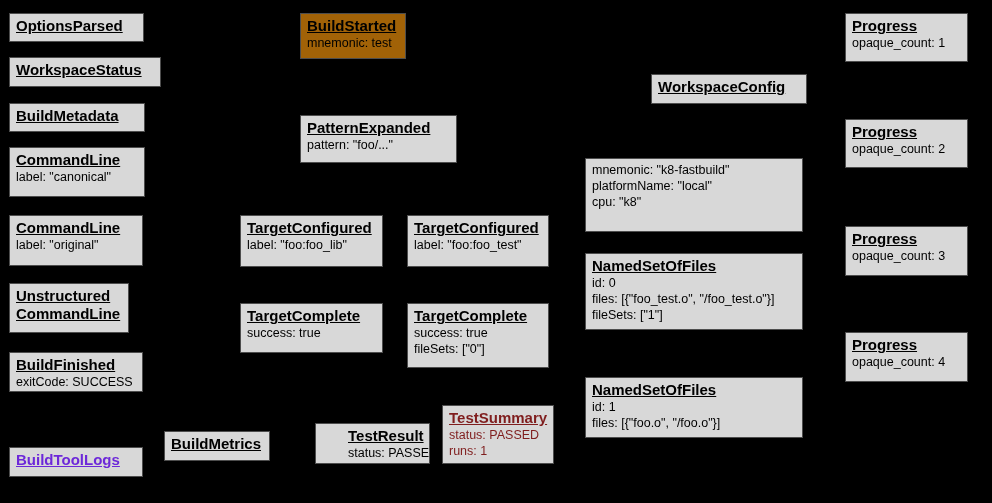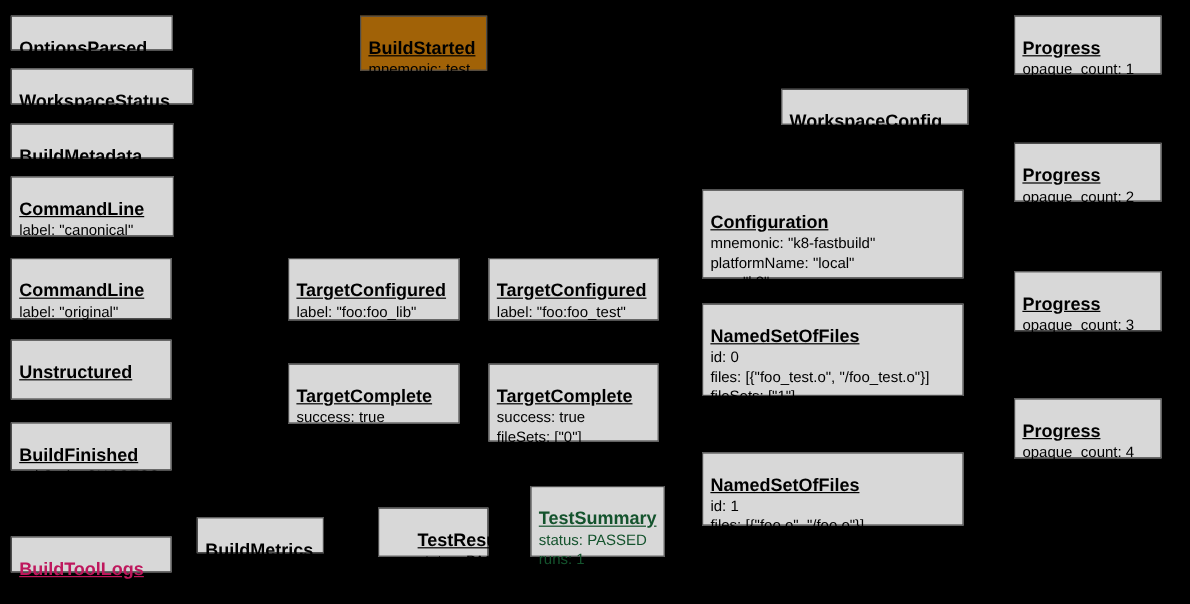"OptionsParsed" .node-title { margin-top: 15px -> none }
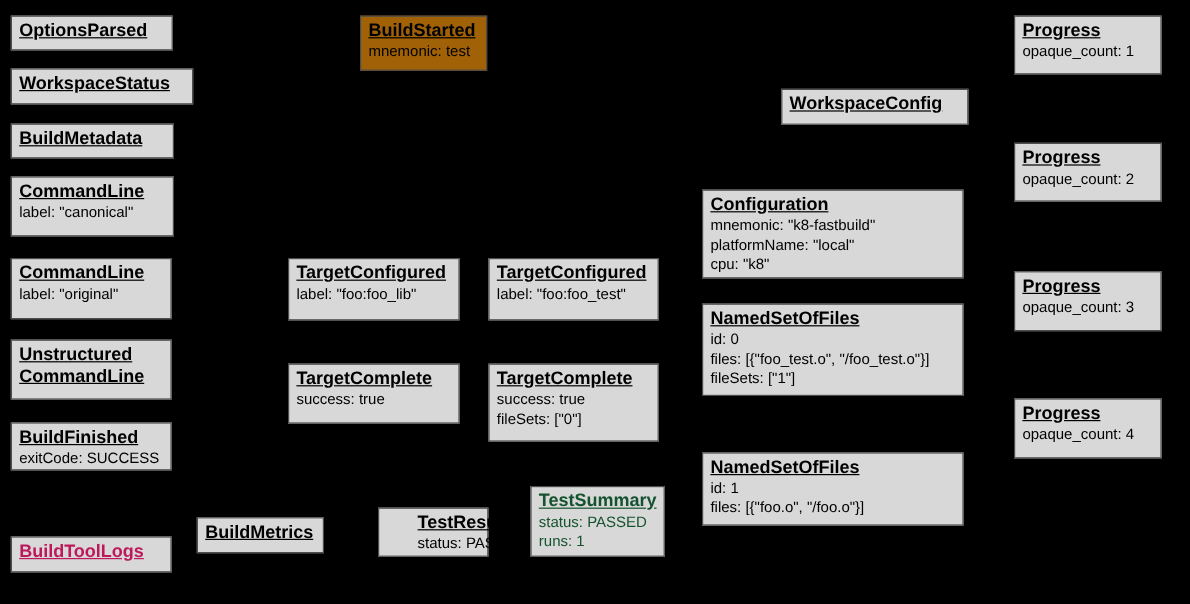"PatternExpanded" div.node { html: none -> <div> <div>PatternExpanded</div> <div>pattern: "foo/..."</div> </div> }
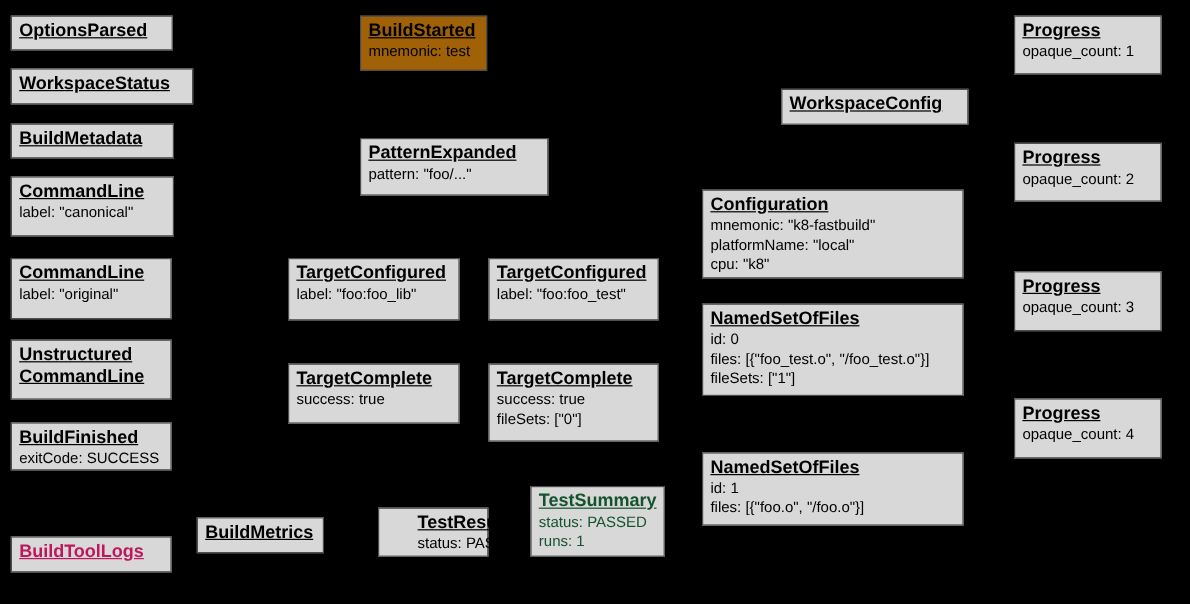"Configuration" div.node-title { html: <div>Configuration</div> -> none }
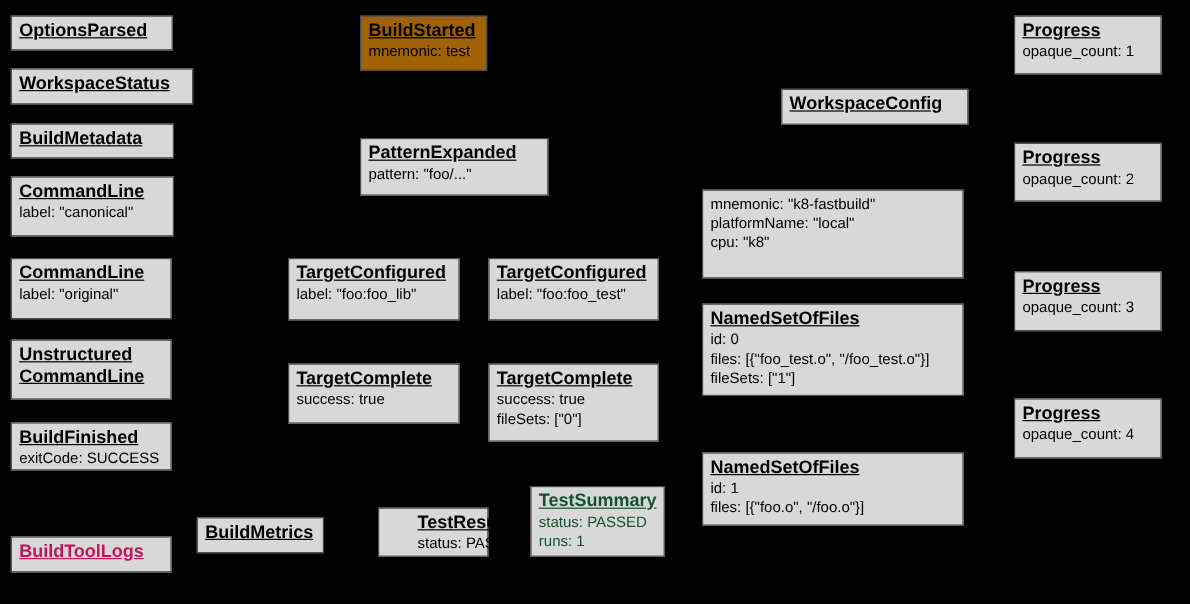"Unstructured" div.node { width: 134px -> 120px }
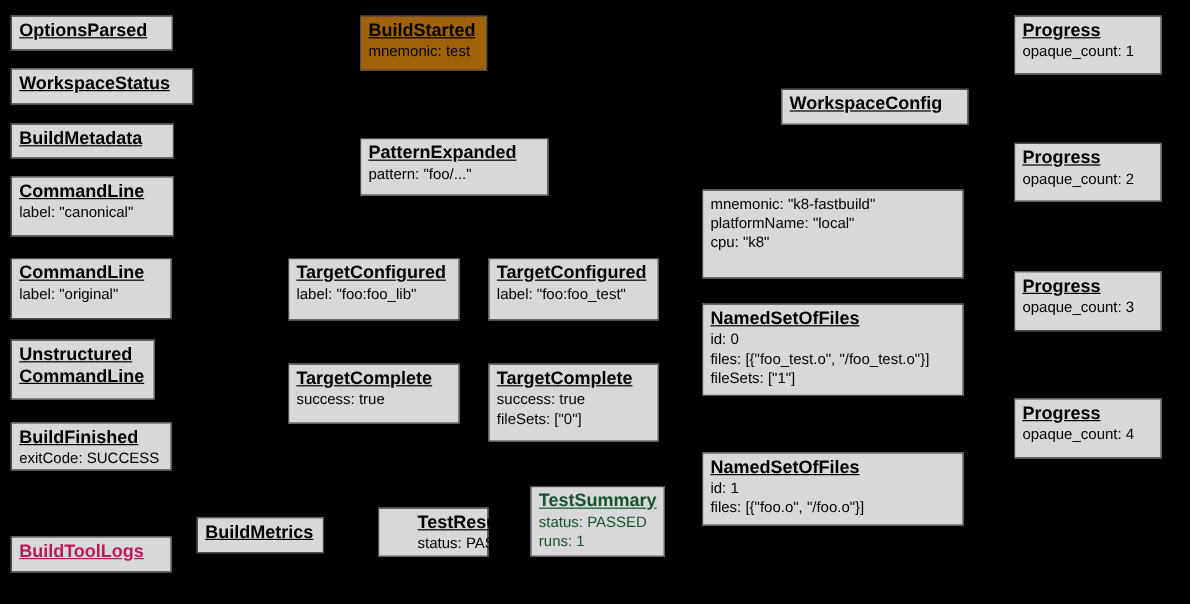"TestSummary" div.node { color: #14532d -> #7f1d1d }
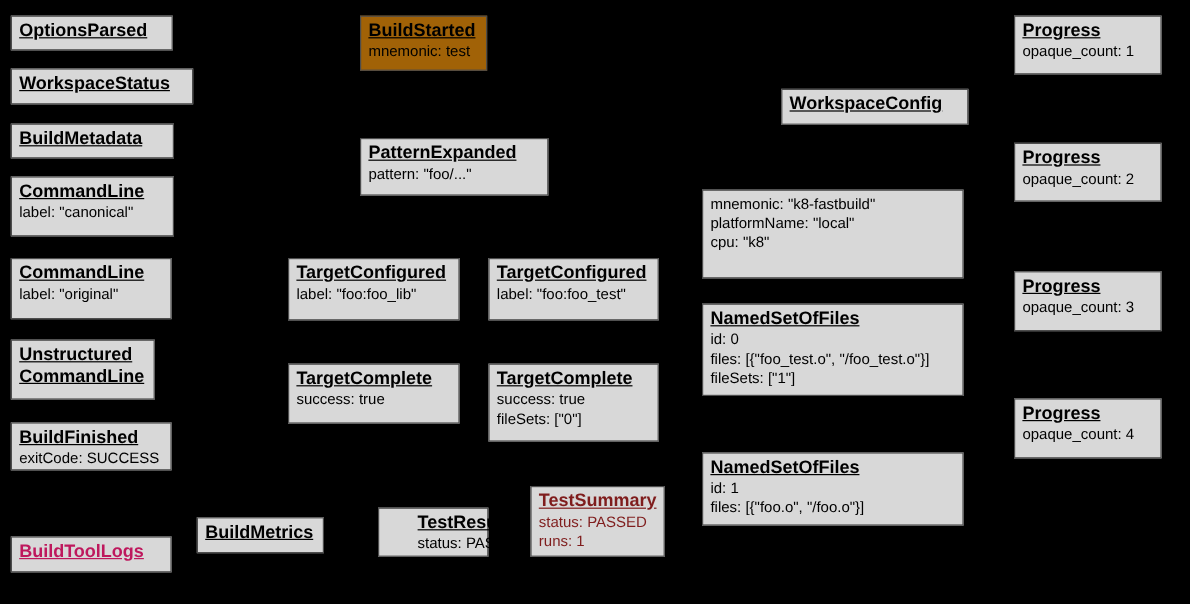"TestResult" div.node { width: 92px -> 115px }
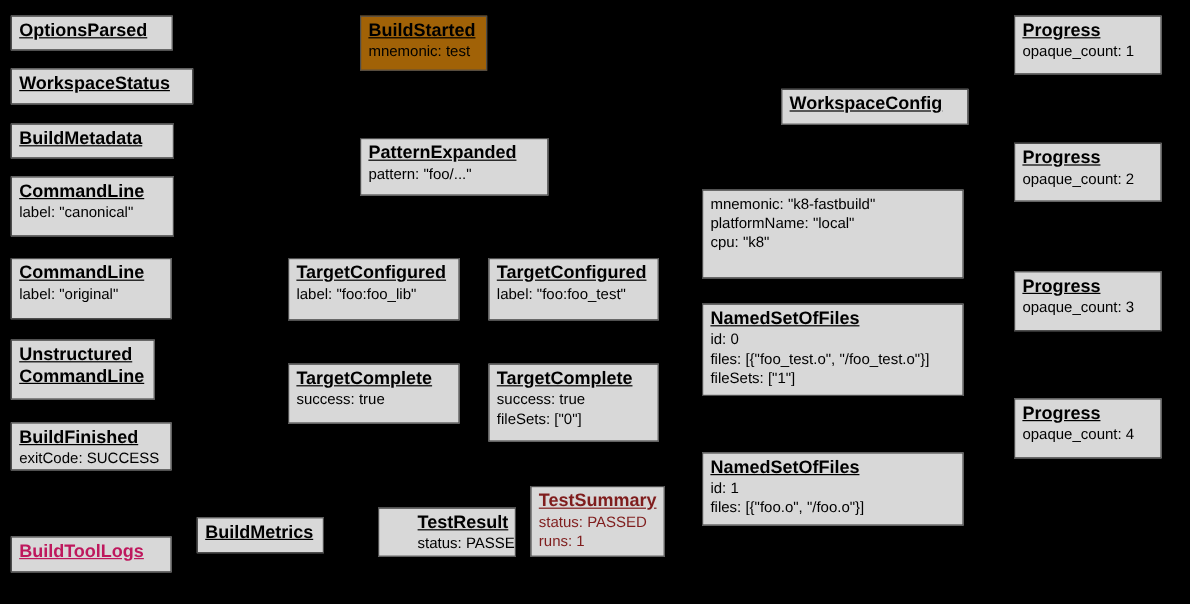"BuildToolLogs" div.node { color: #be185d -> #6d28d9 }
